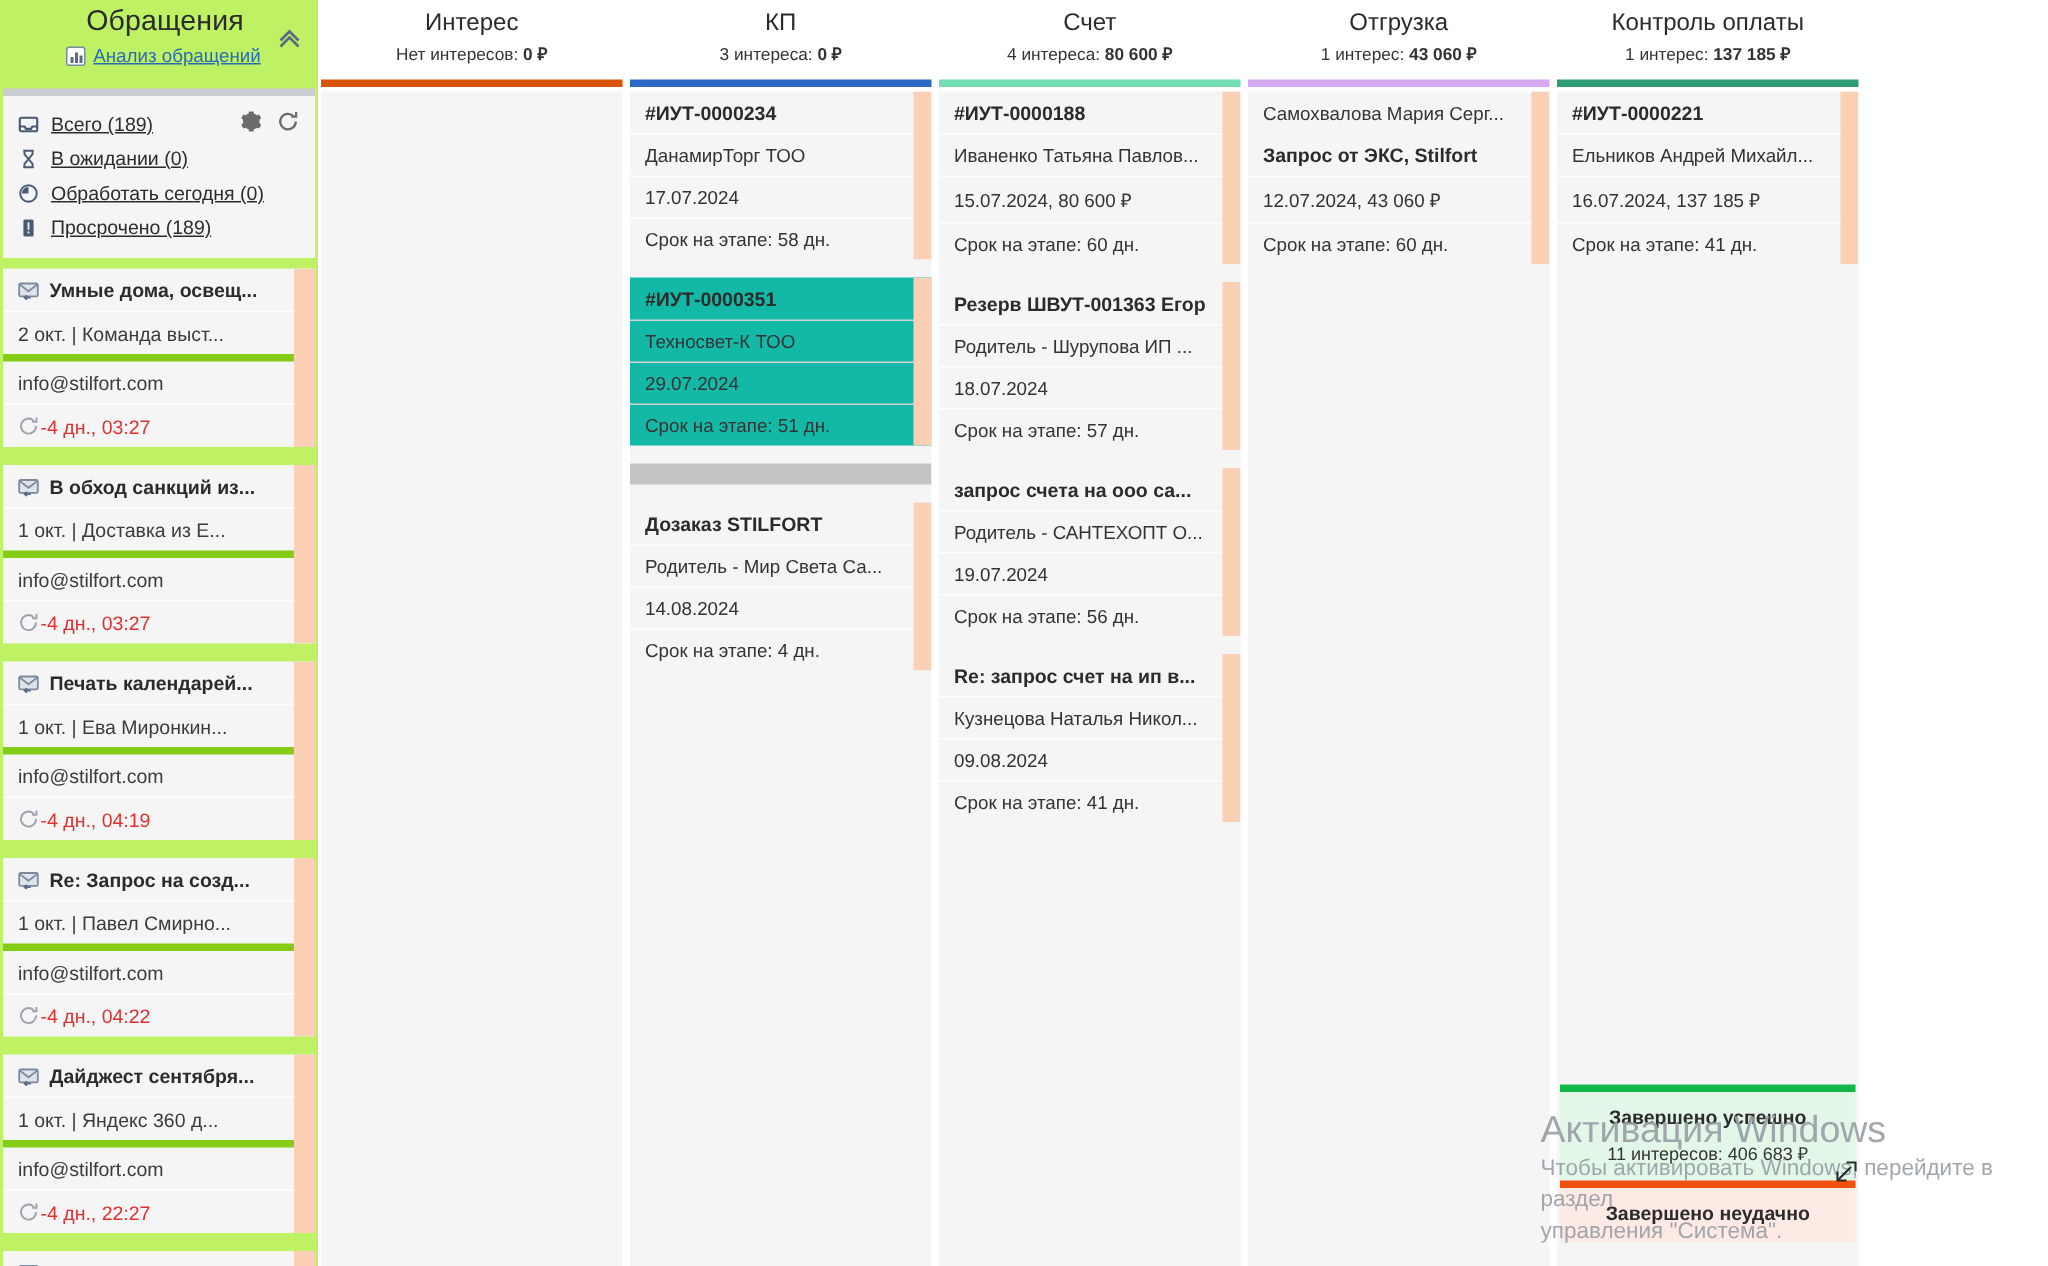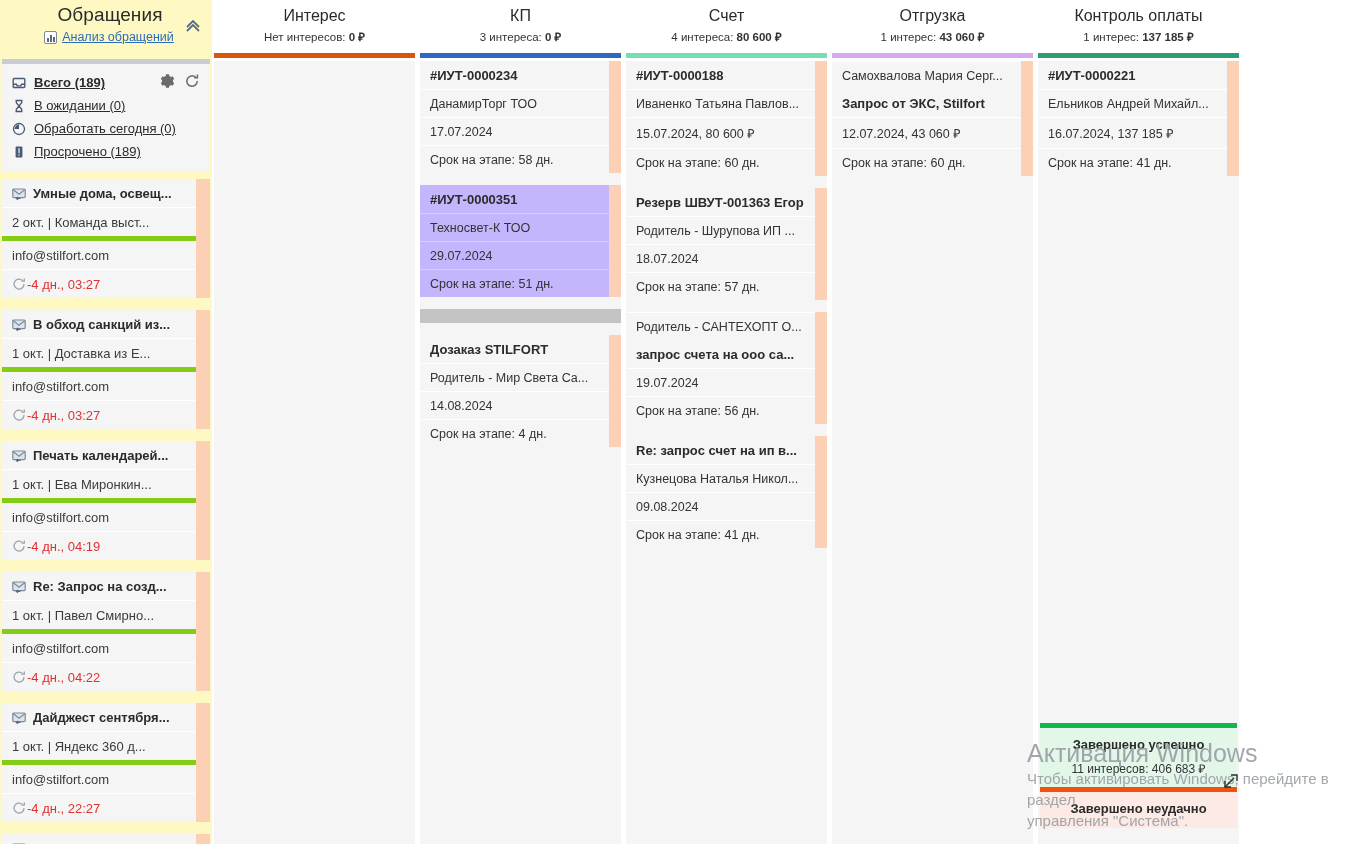"Обращения" #sidebar { background: #fef9c3 -> #bef264 }
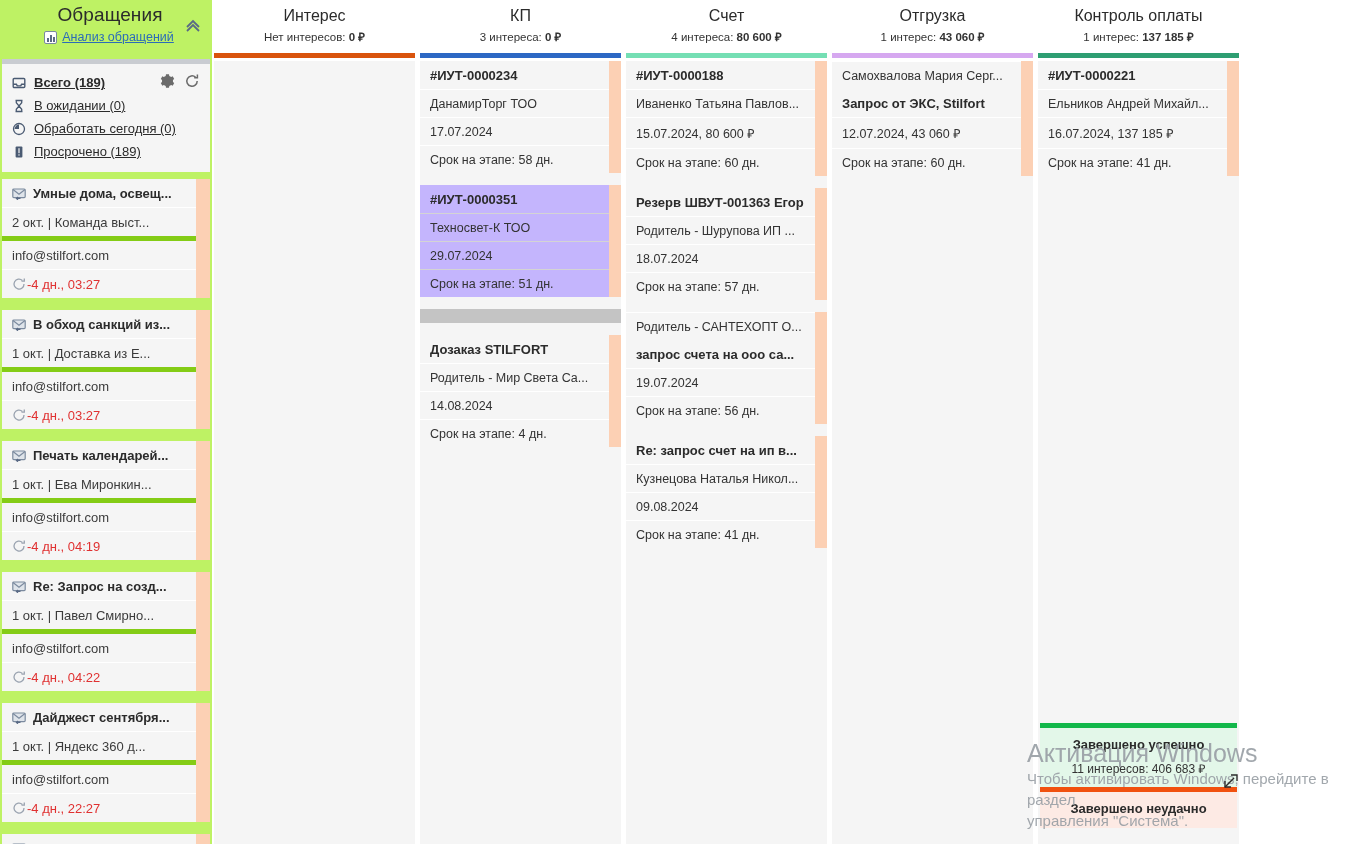"Всего (189)" .sb-counter.total span.lbl { font-weight: 700 -> 400 }
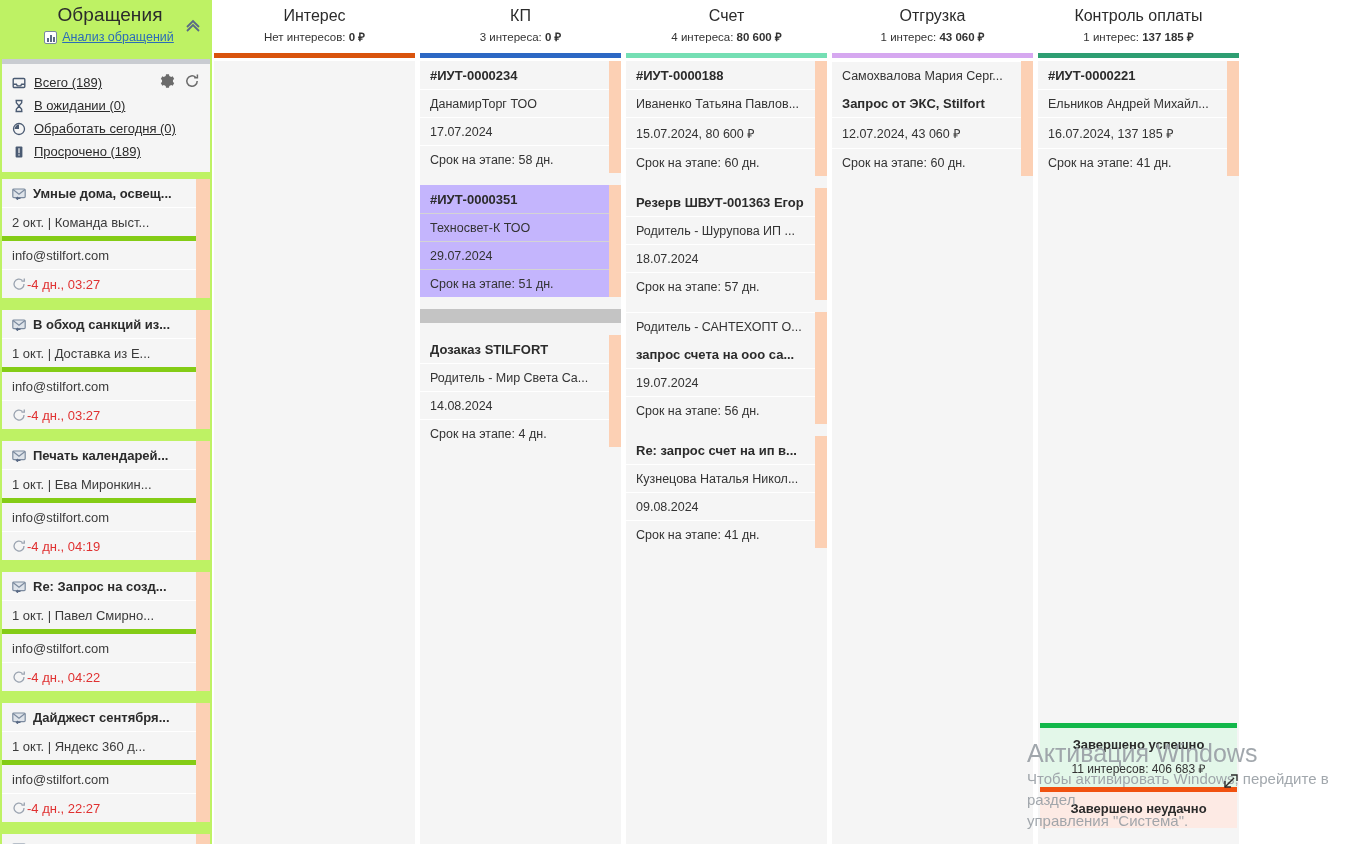"#ИУТ-0000351" .card.dragging { background: #c4b5fd -> #14b8a6 }
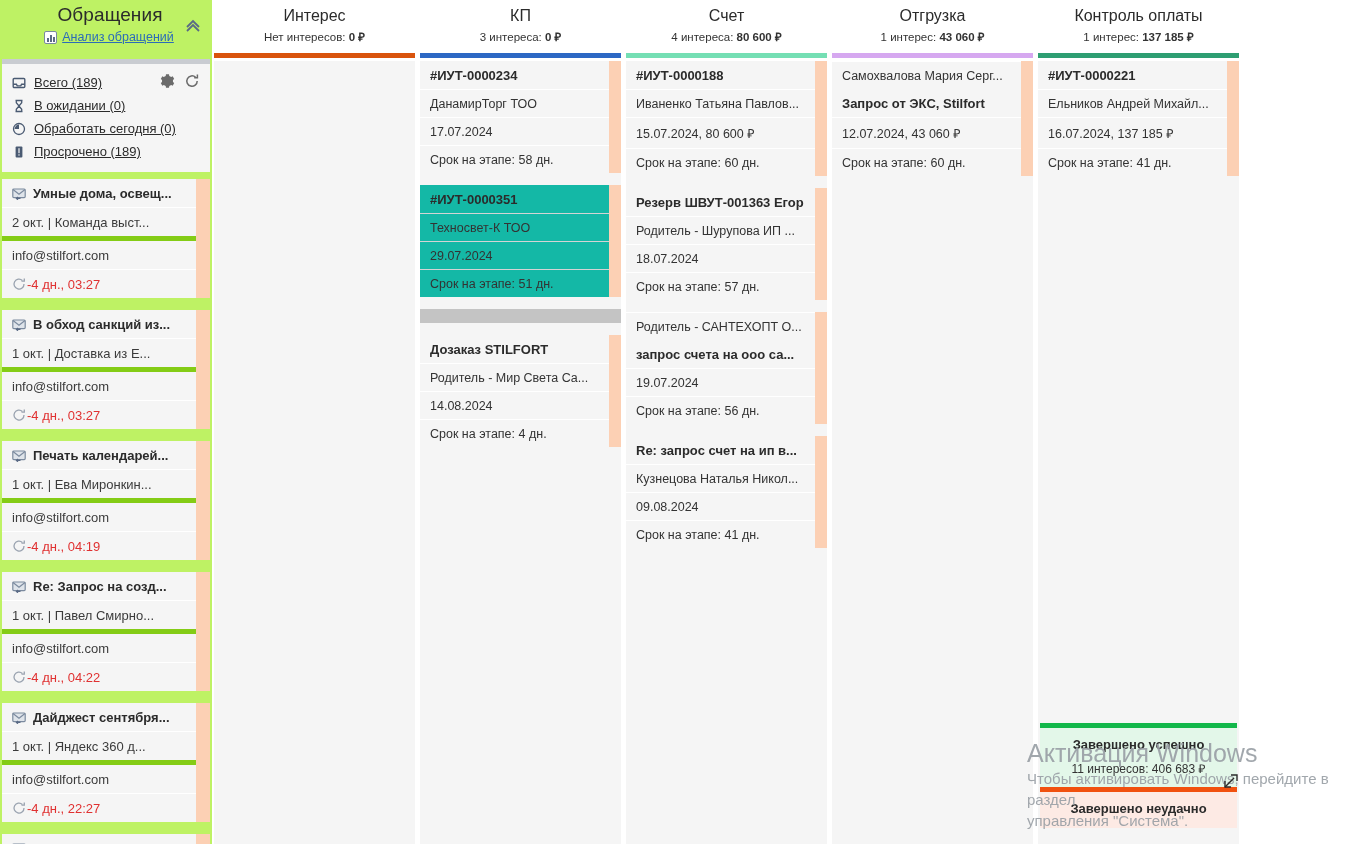"Родитель - САНТЕХОПТ О..." div.r { order: before "запрос счета на ооо са..." -> after "запрос счета на ооо са..." }
